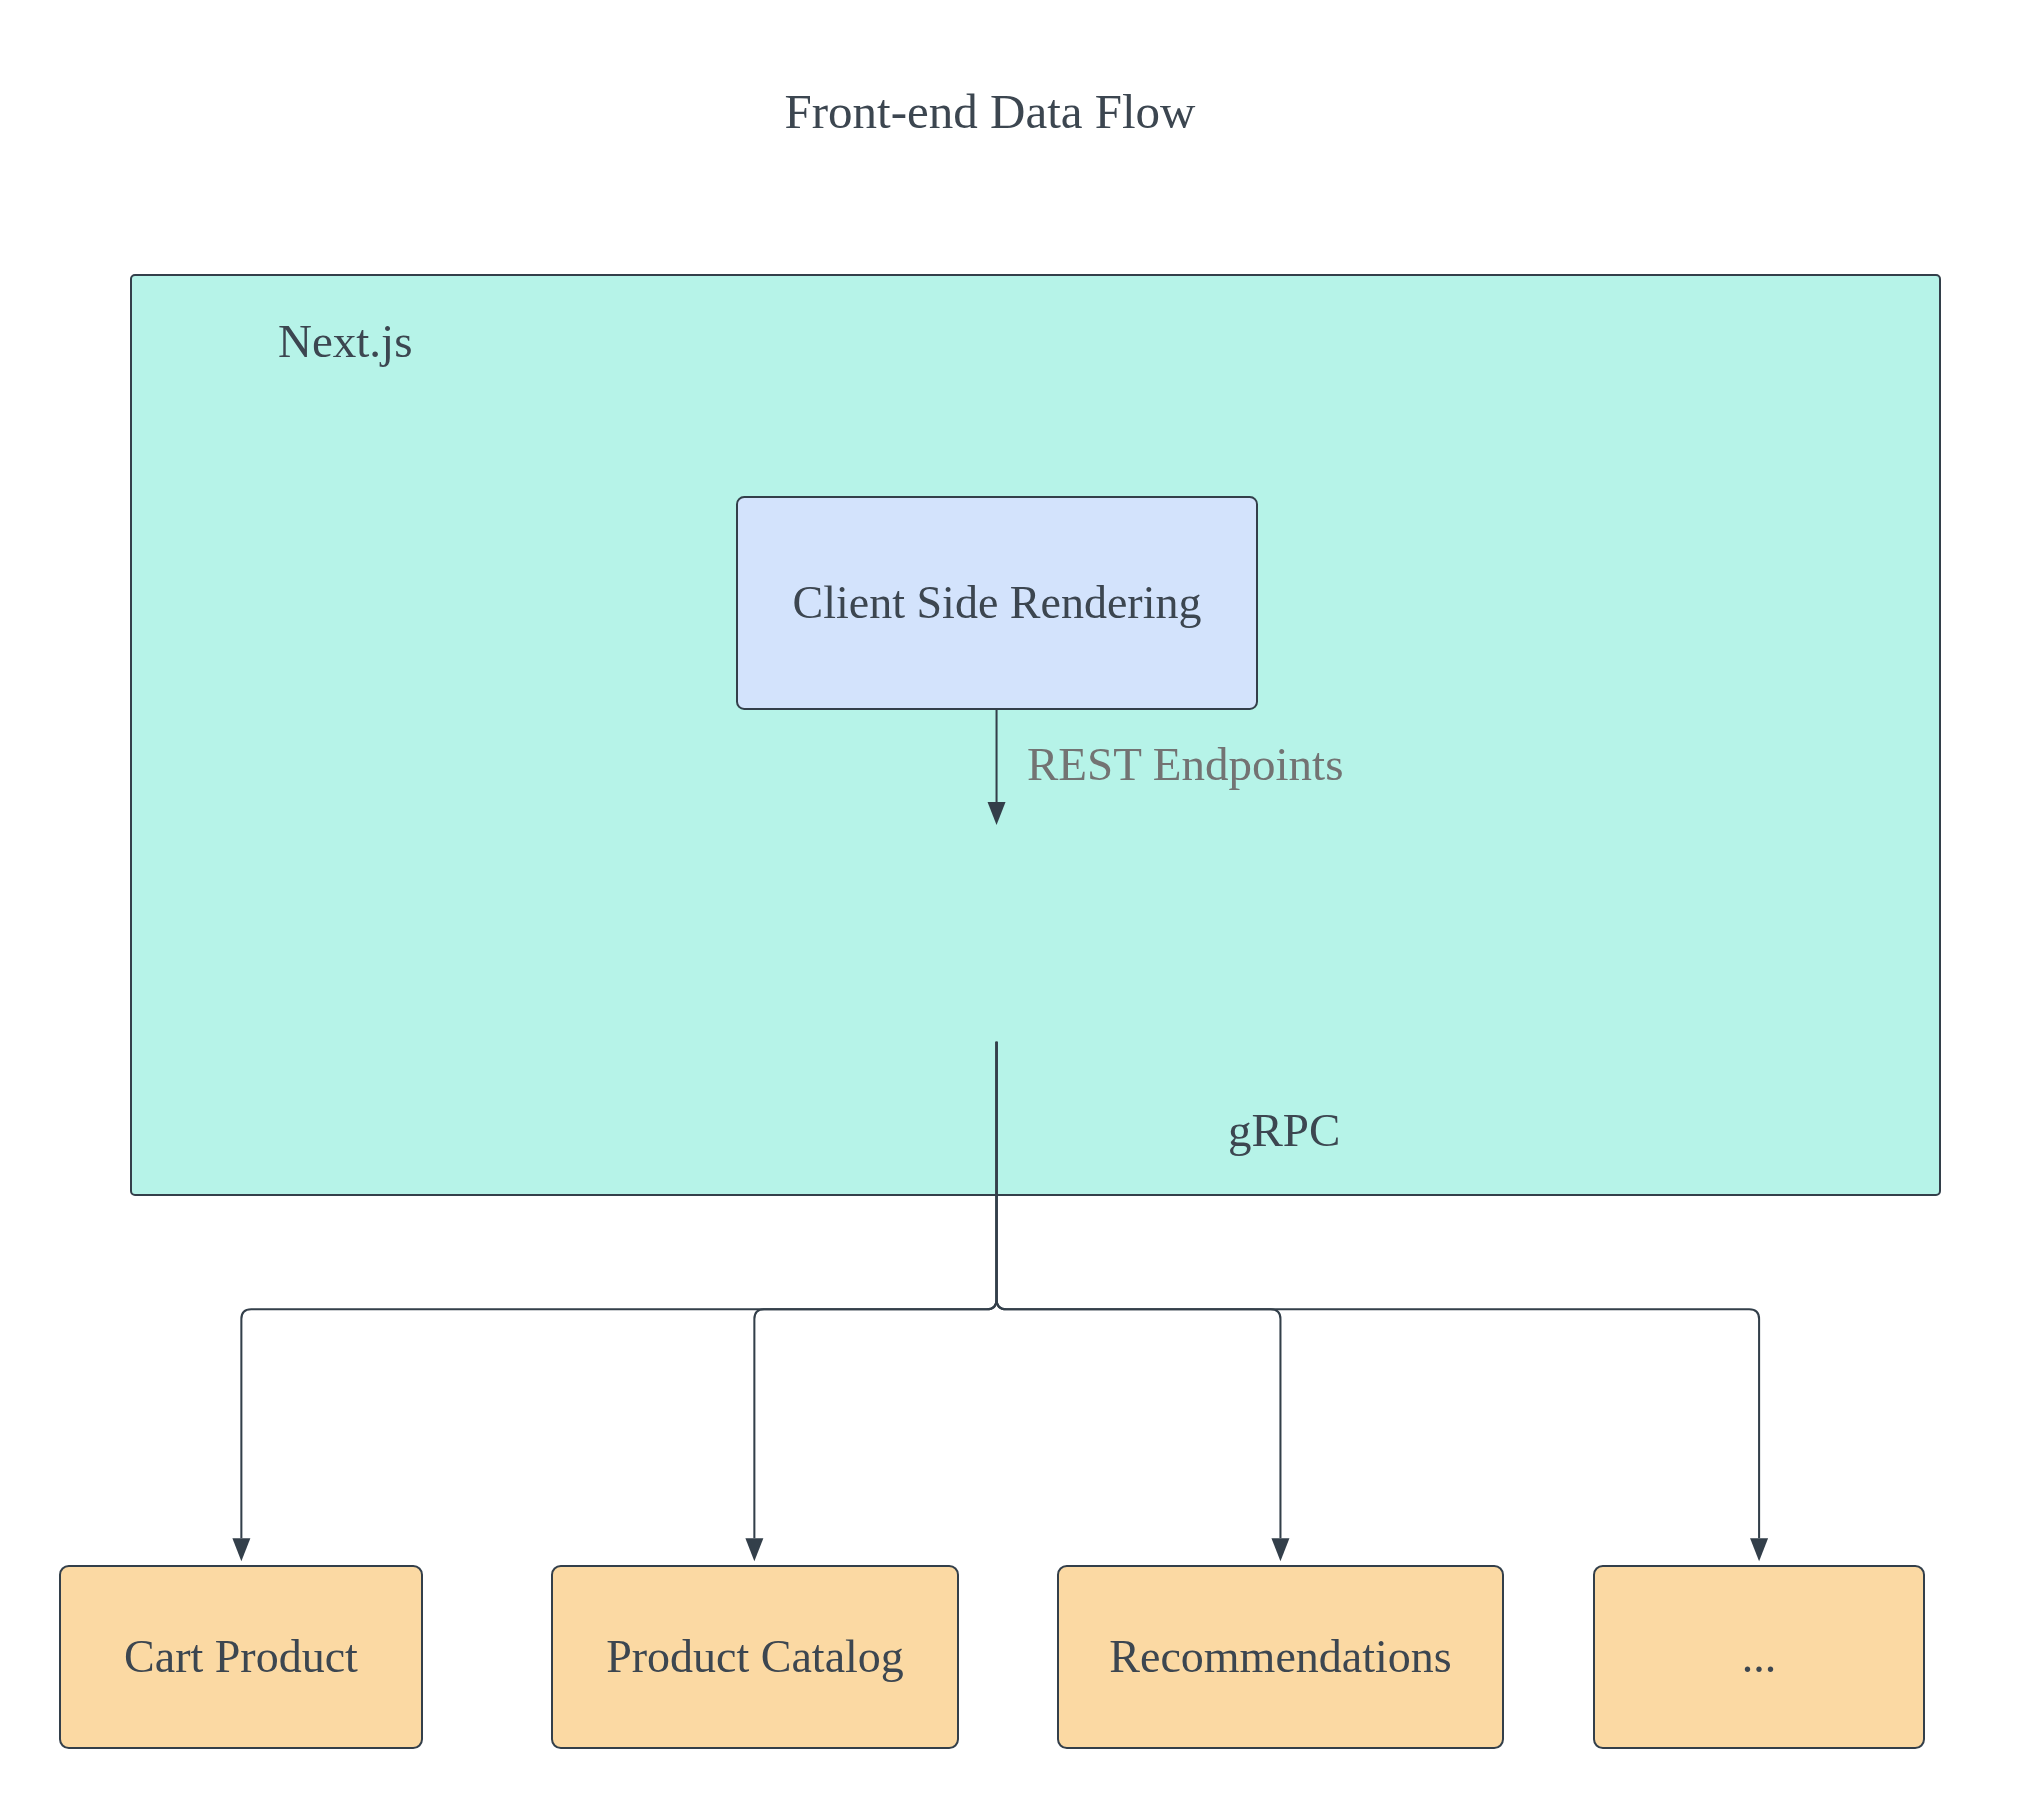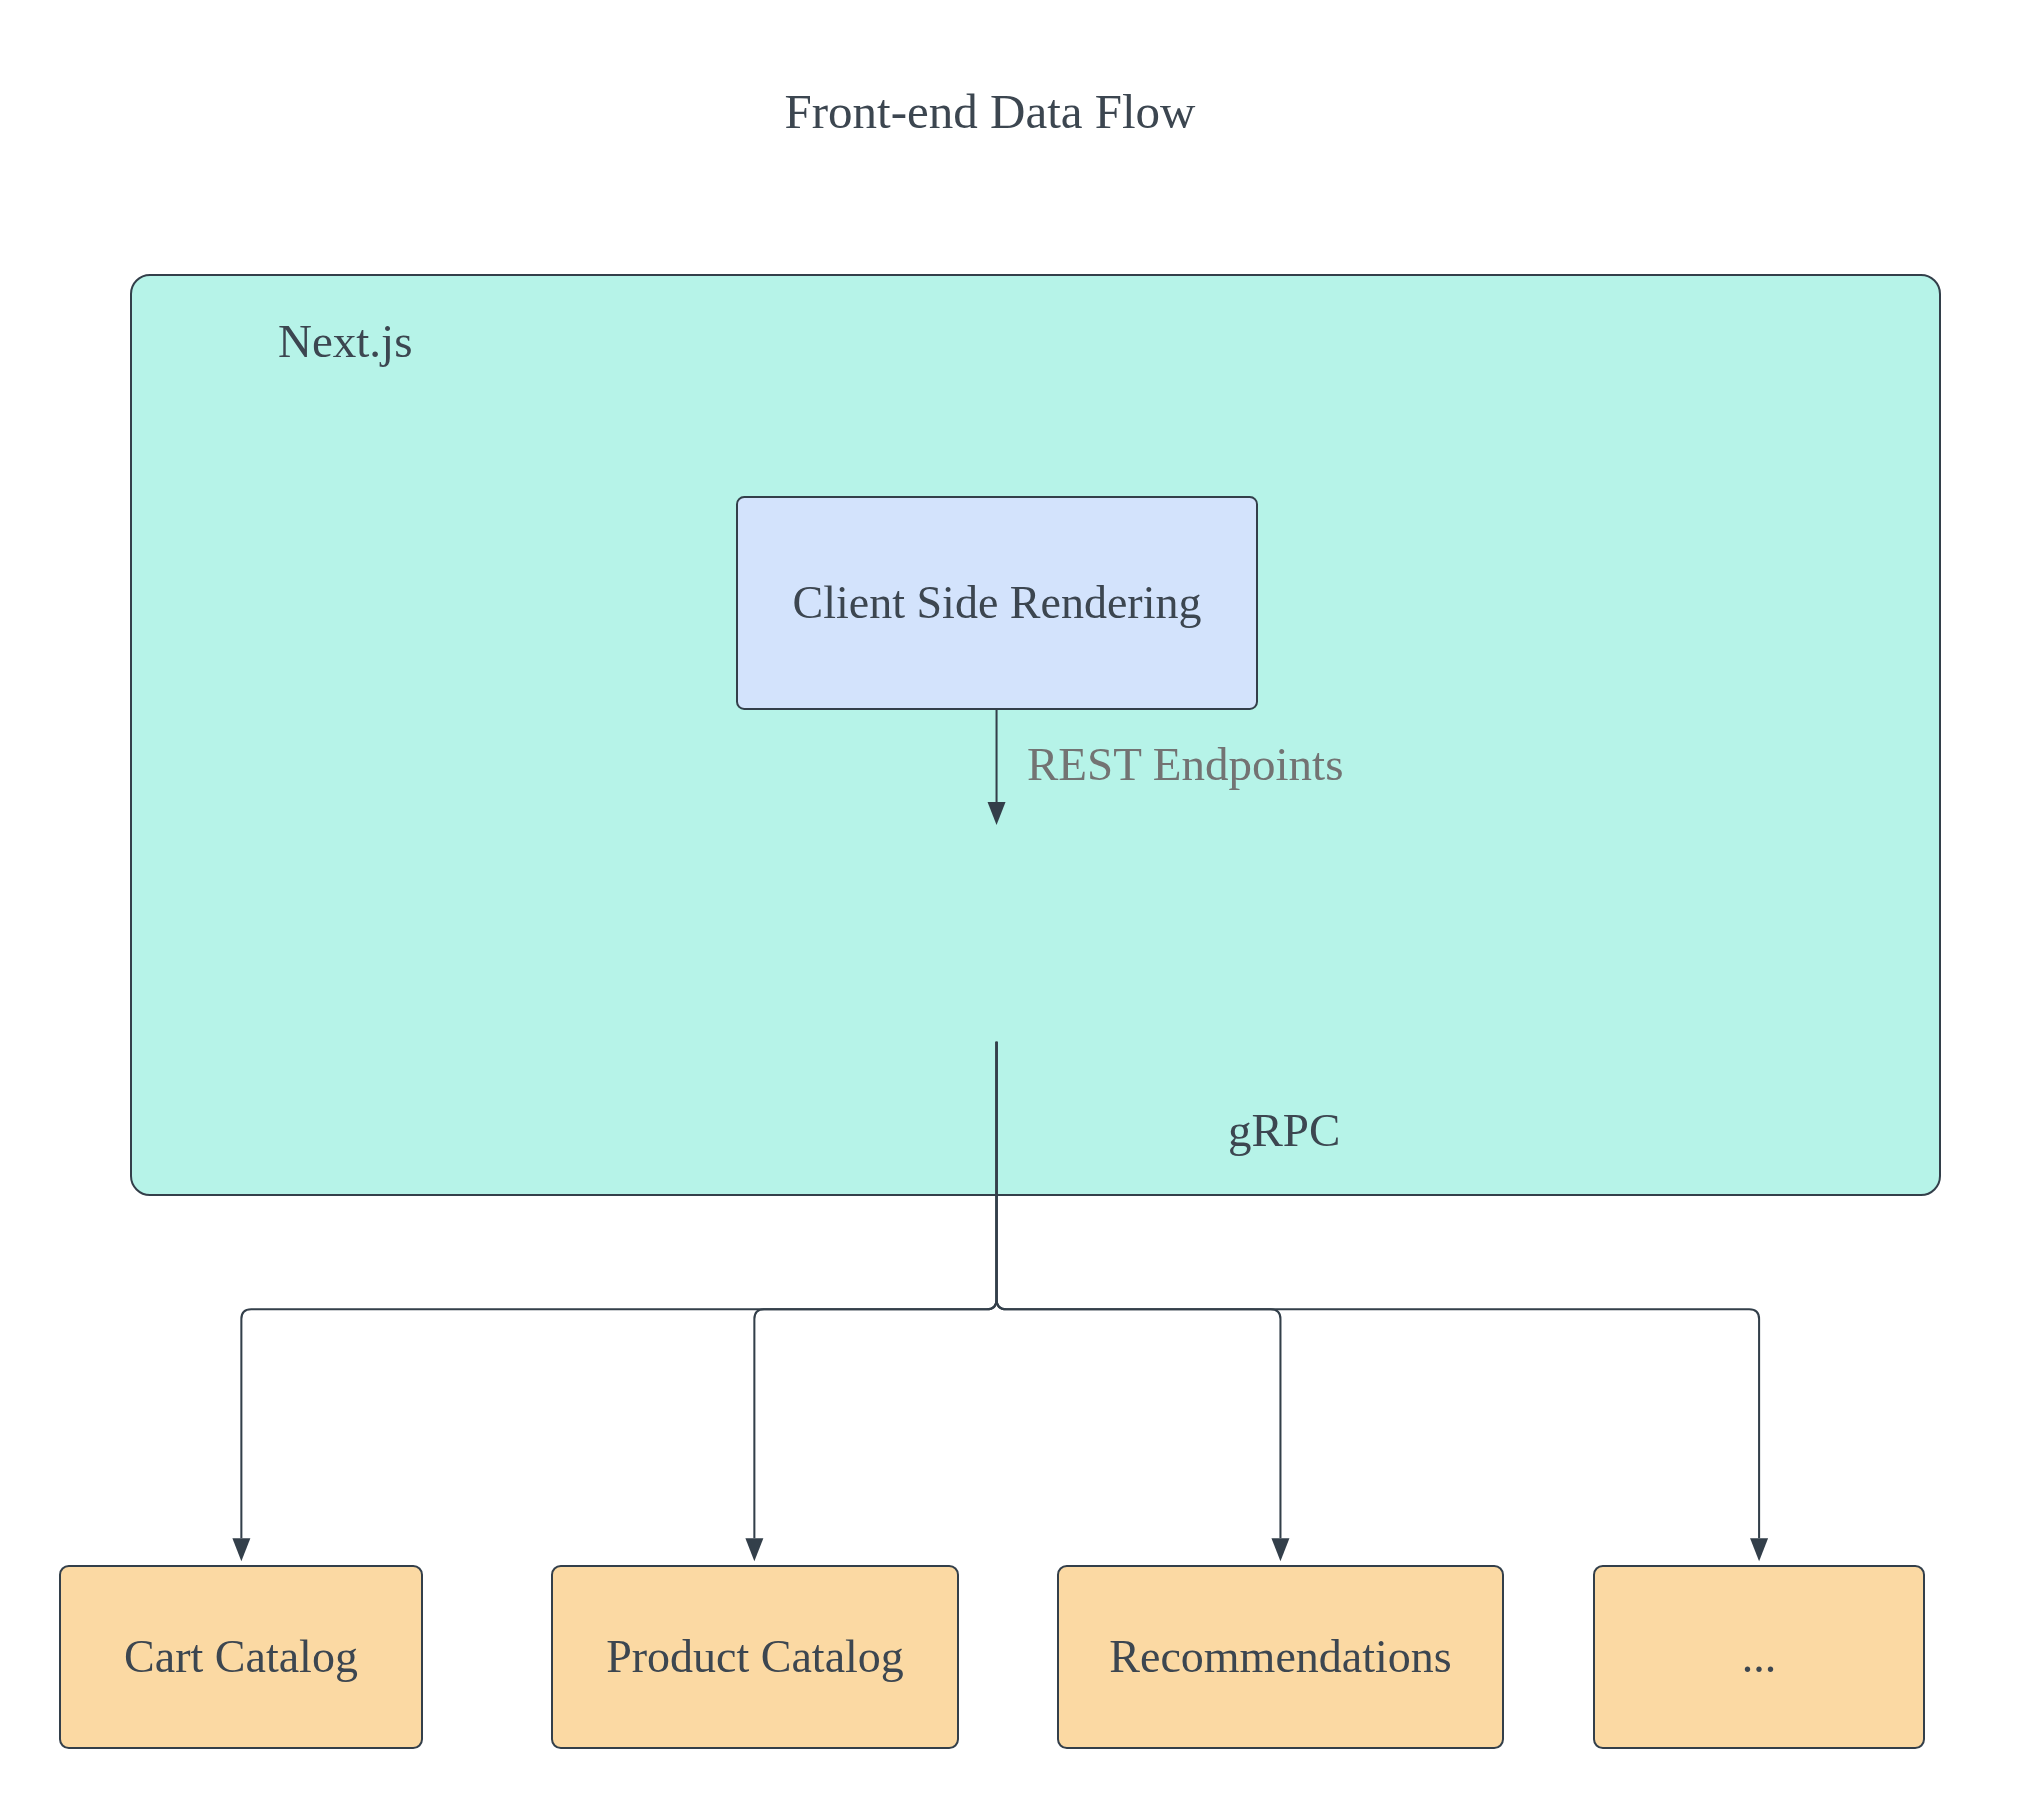"Next.js" .group-container { border-radius: 20px -> 5px }
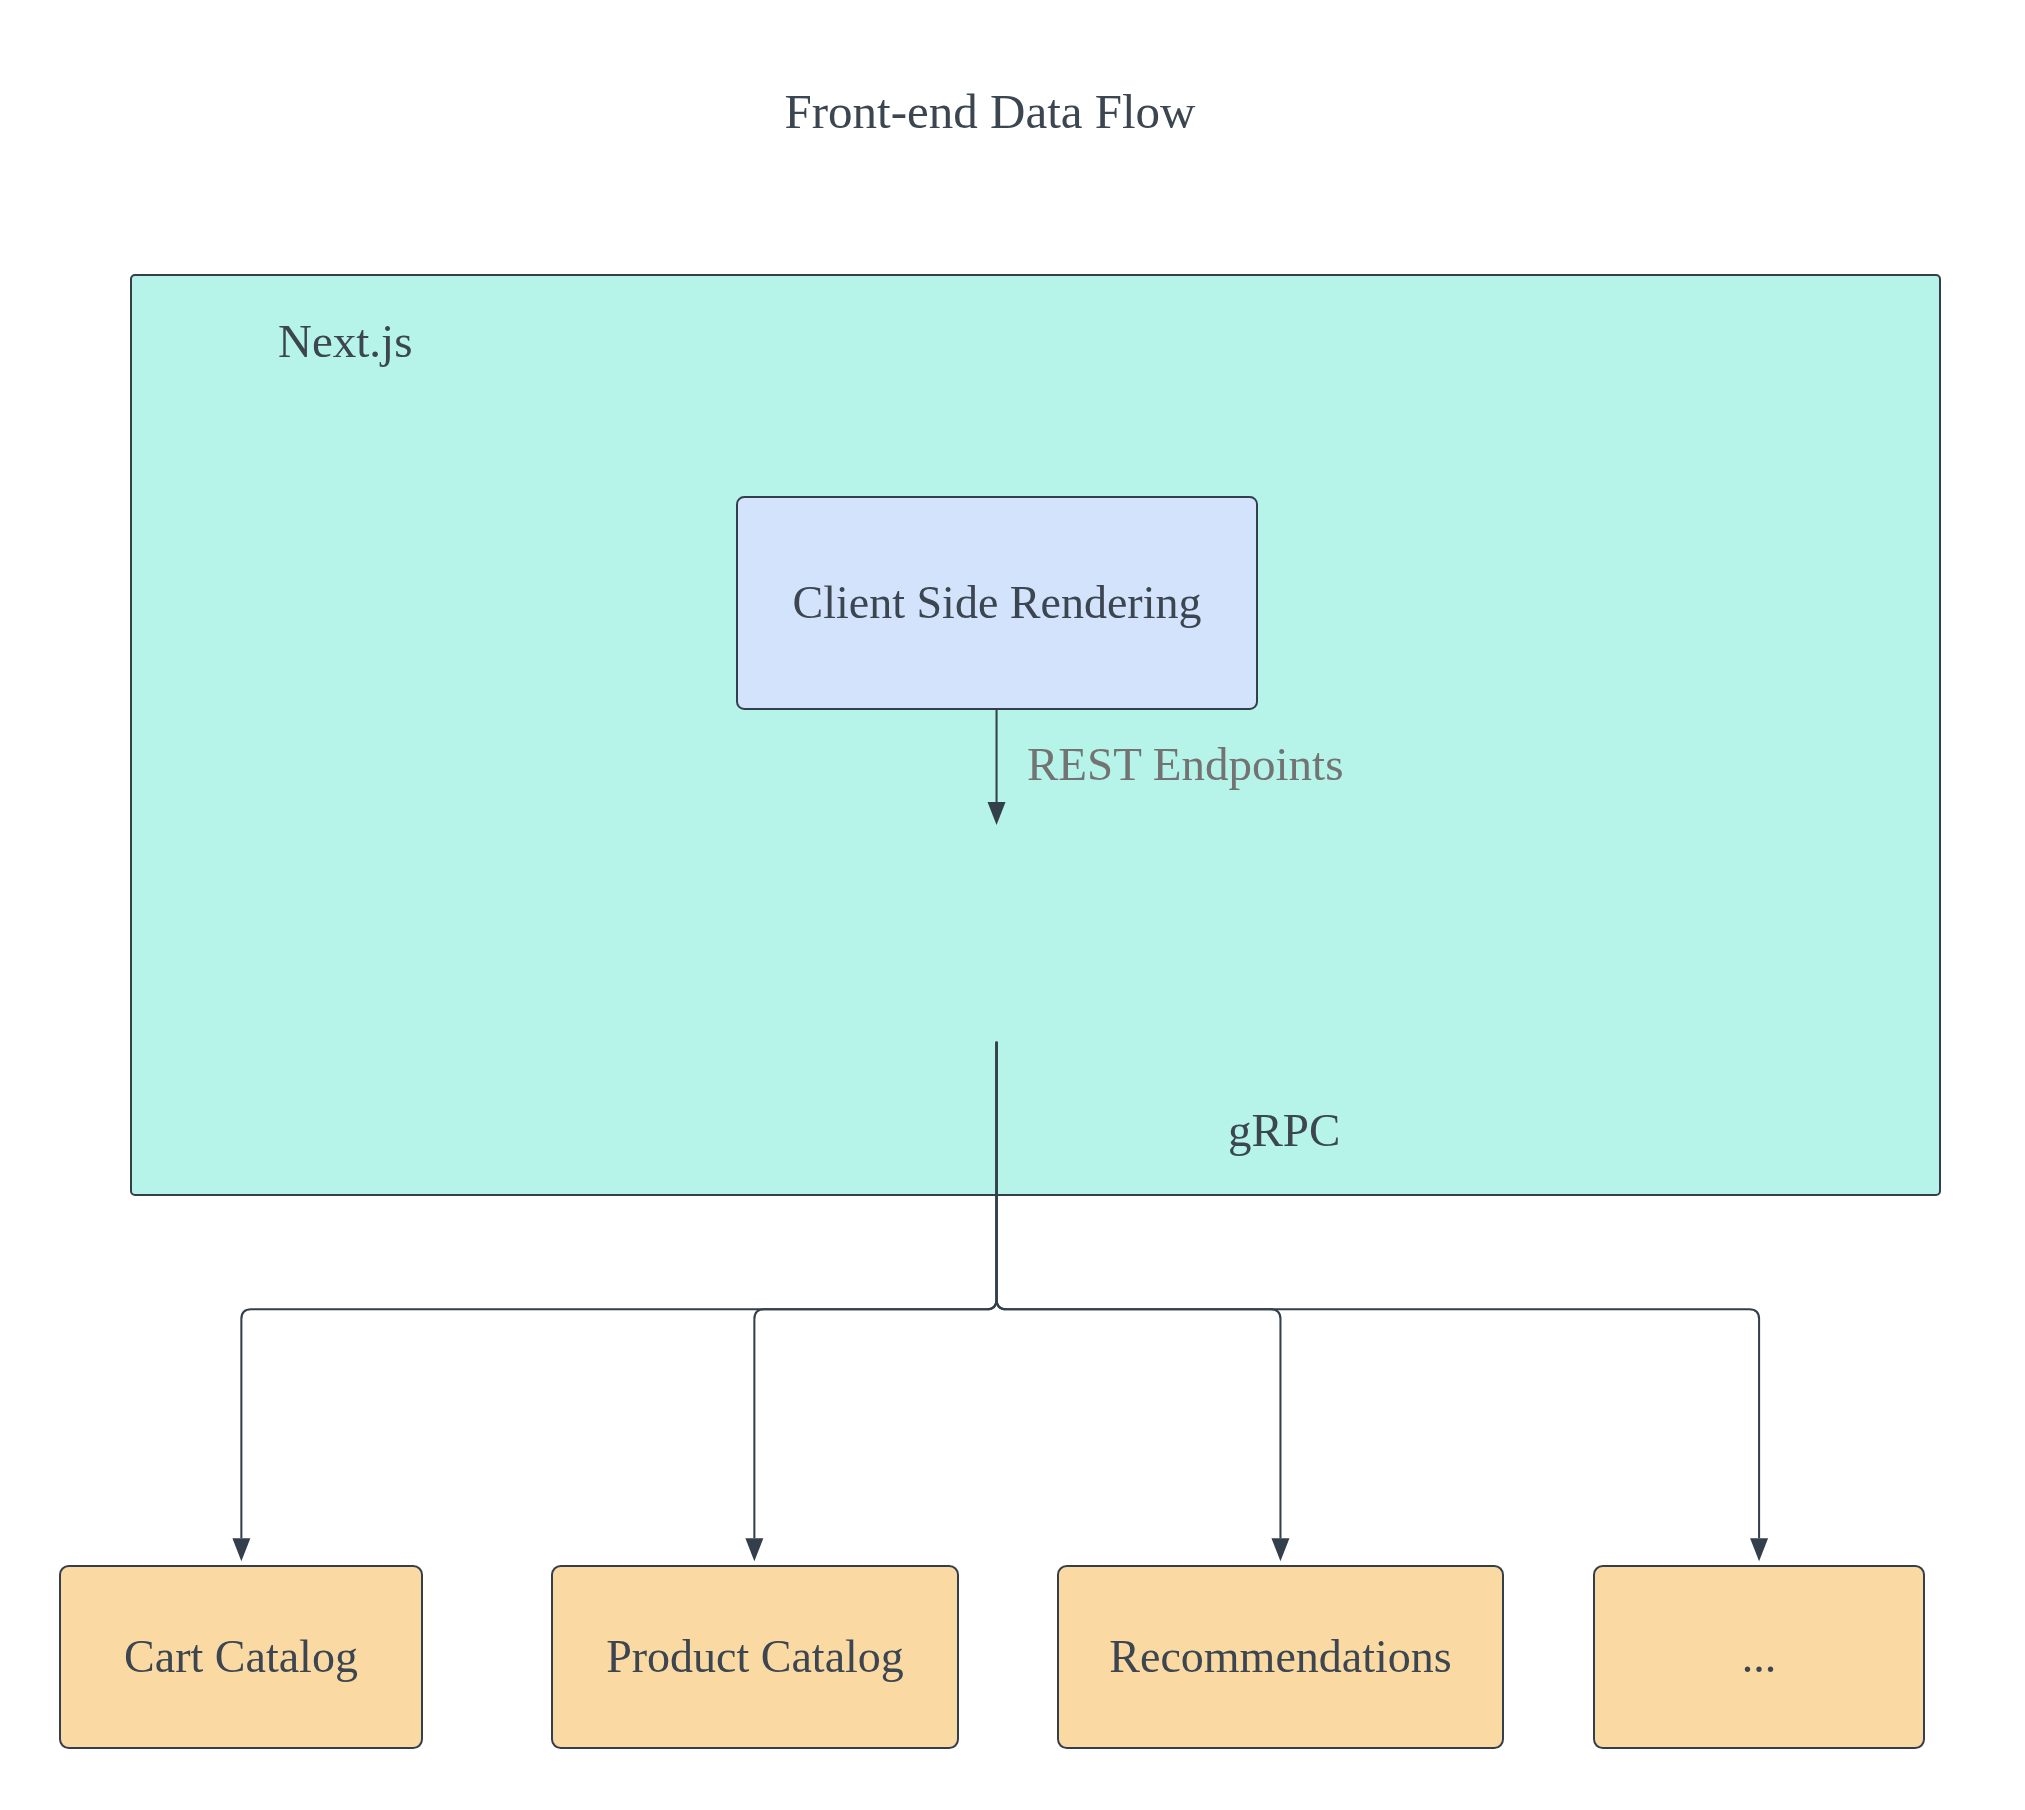"Cart Catalog" span { text: Catalog -> Product }
